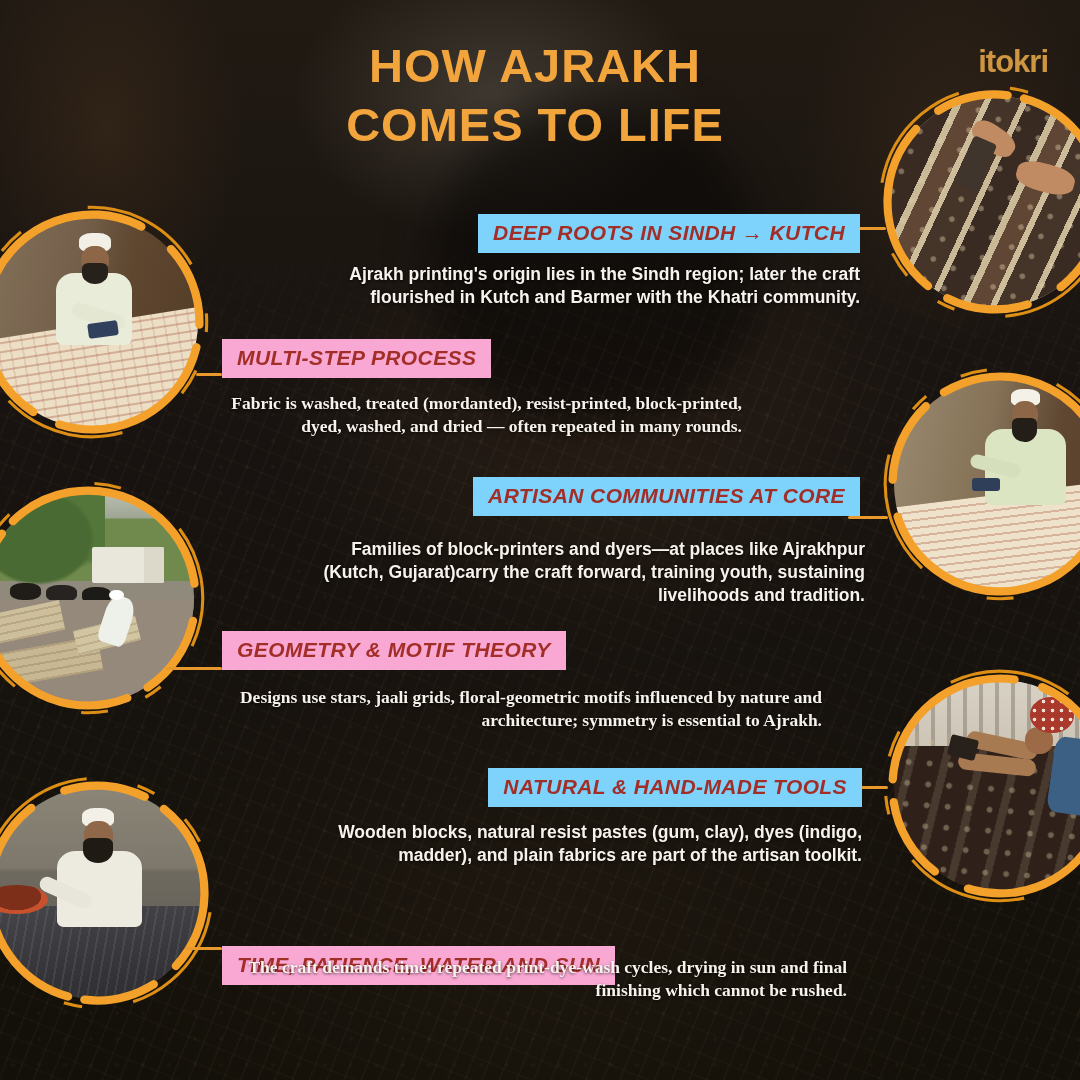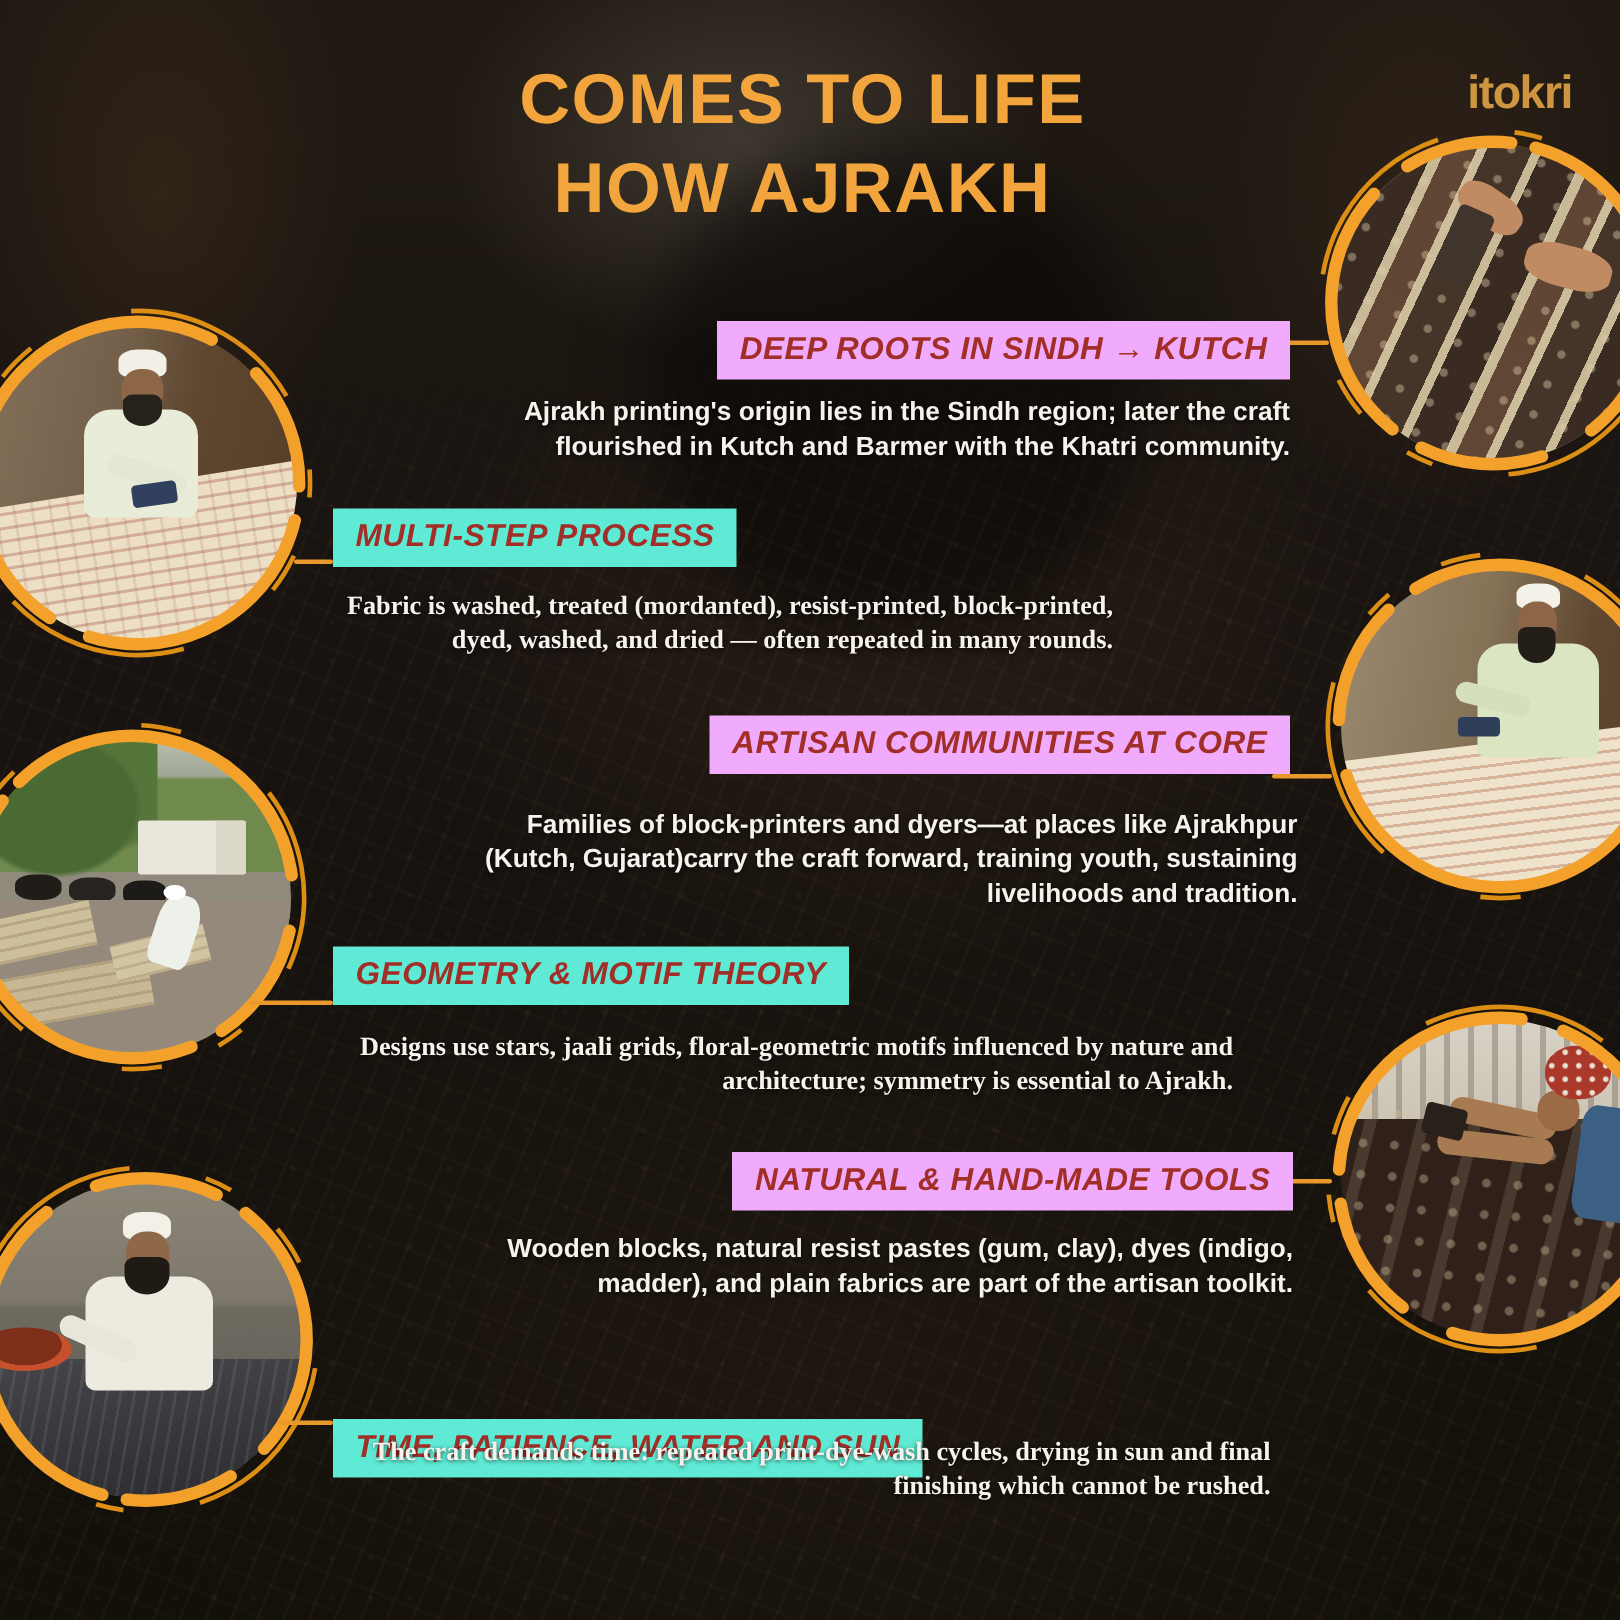"COMES TO LIFE" span { order: before "HOW AJRAKH" -> after "HOW AJRAKH" }
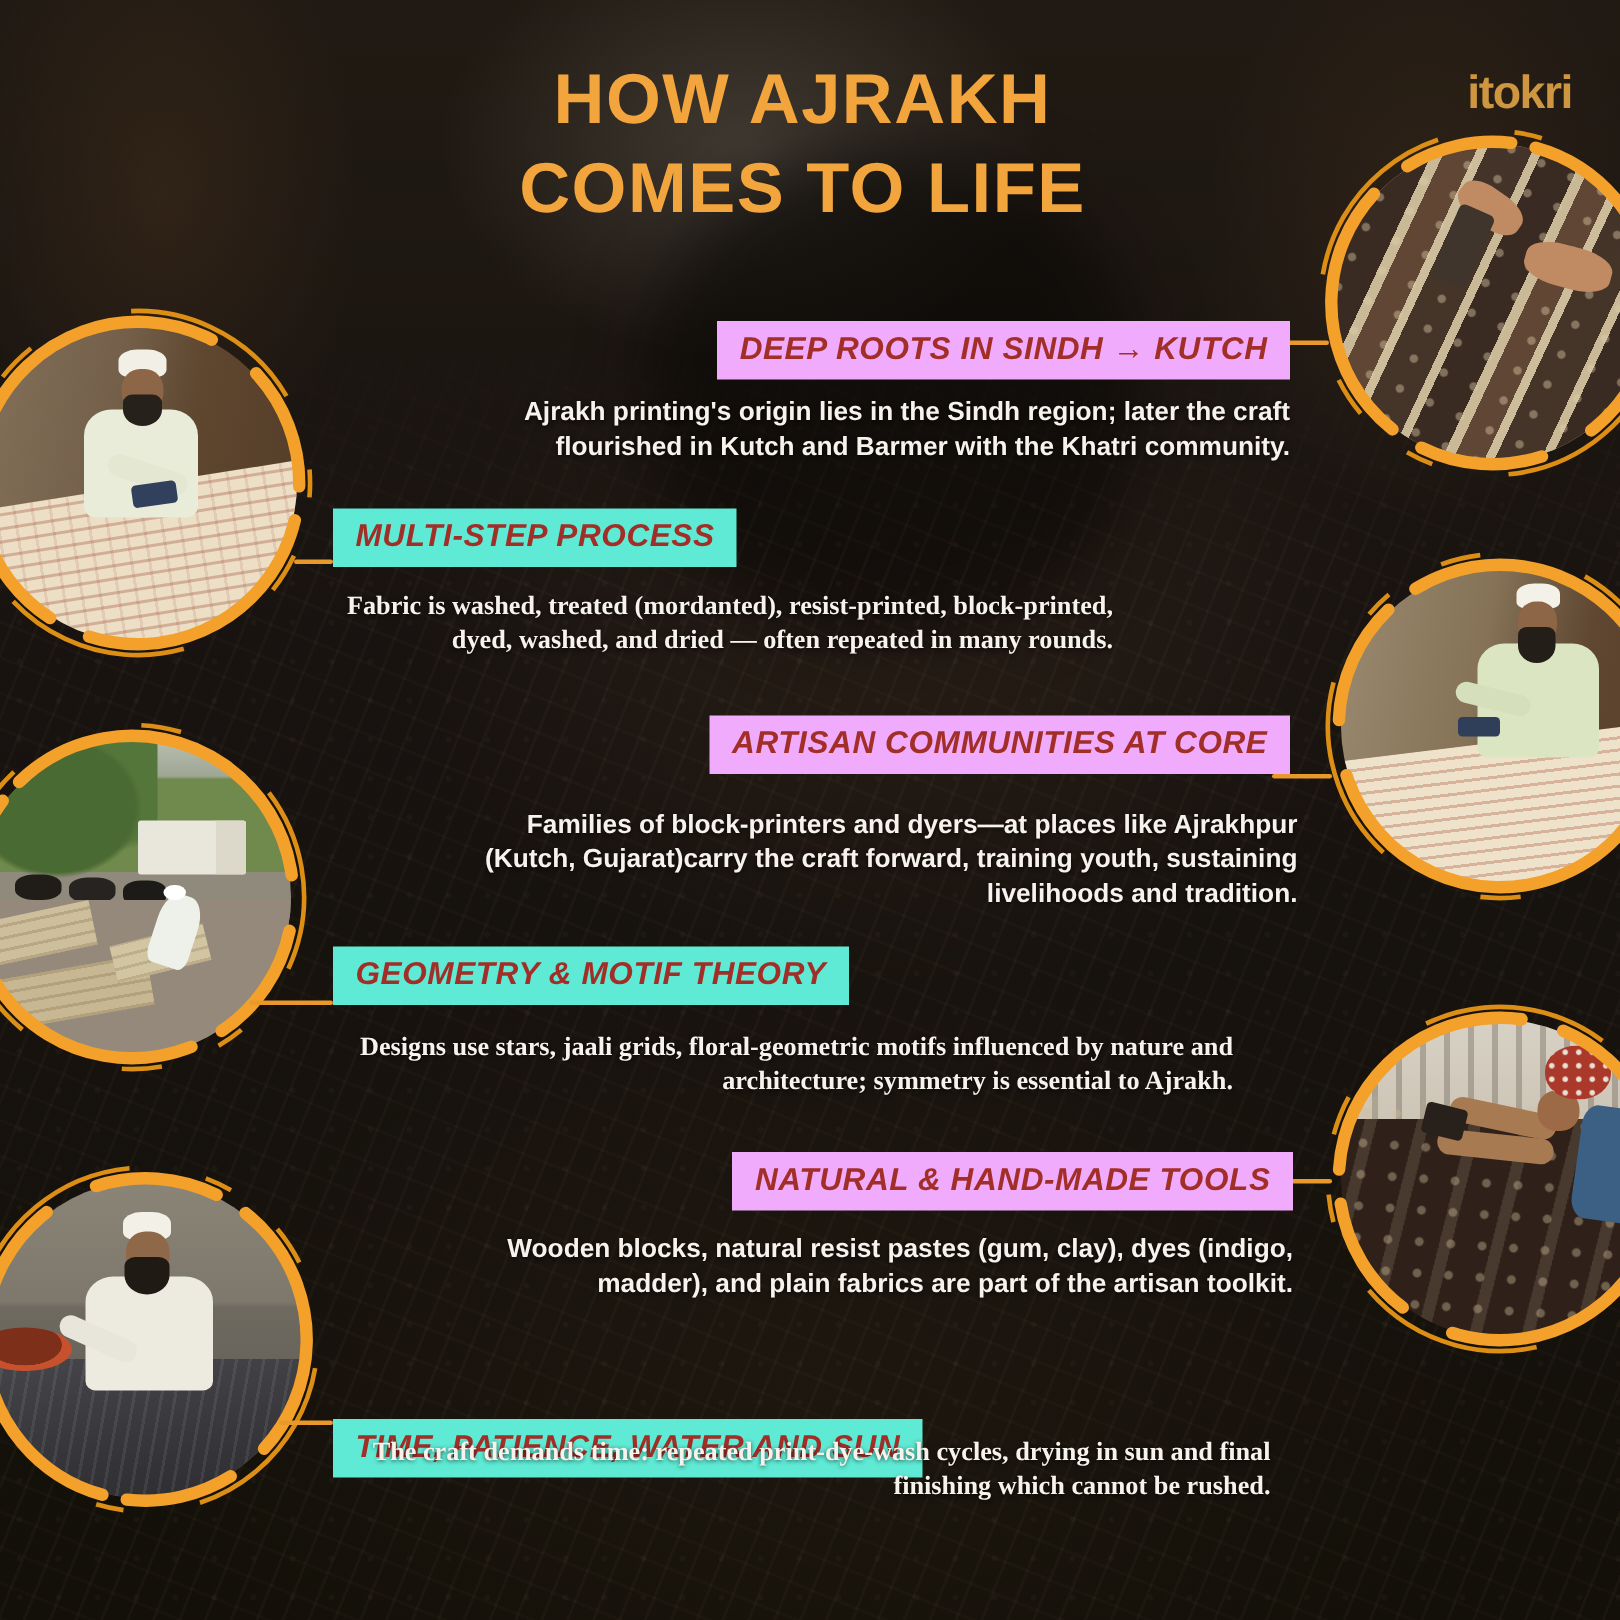"DEEP ROOTS IN SINDH →" .hbox.cream { background: #f0abfc -> #7dd3fc }
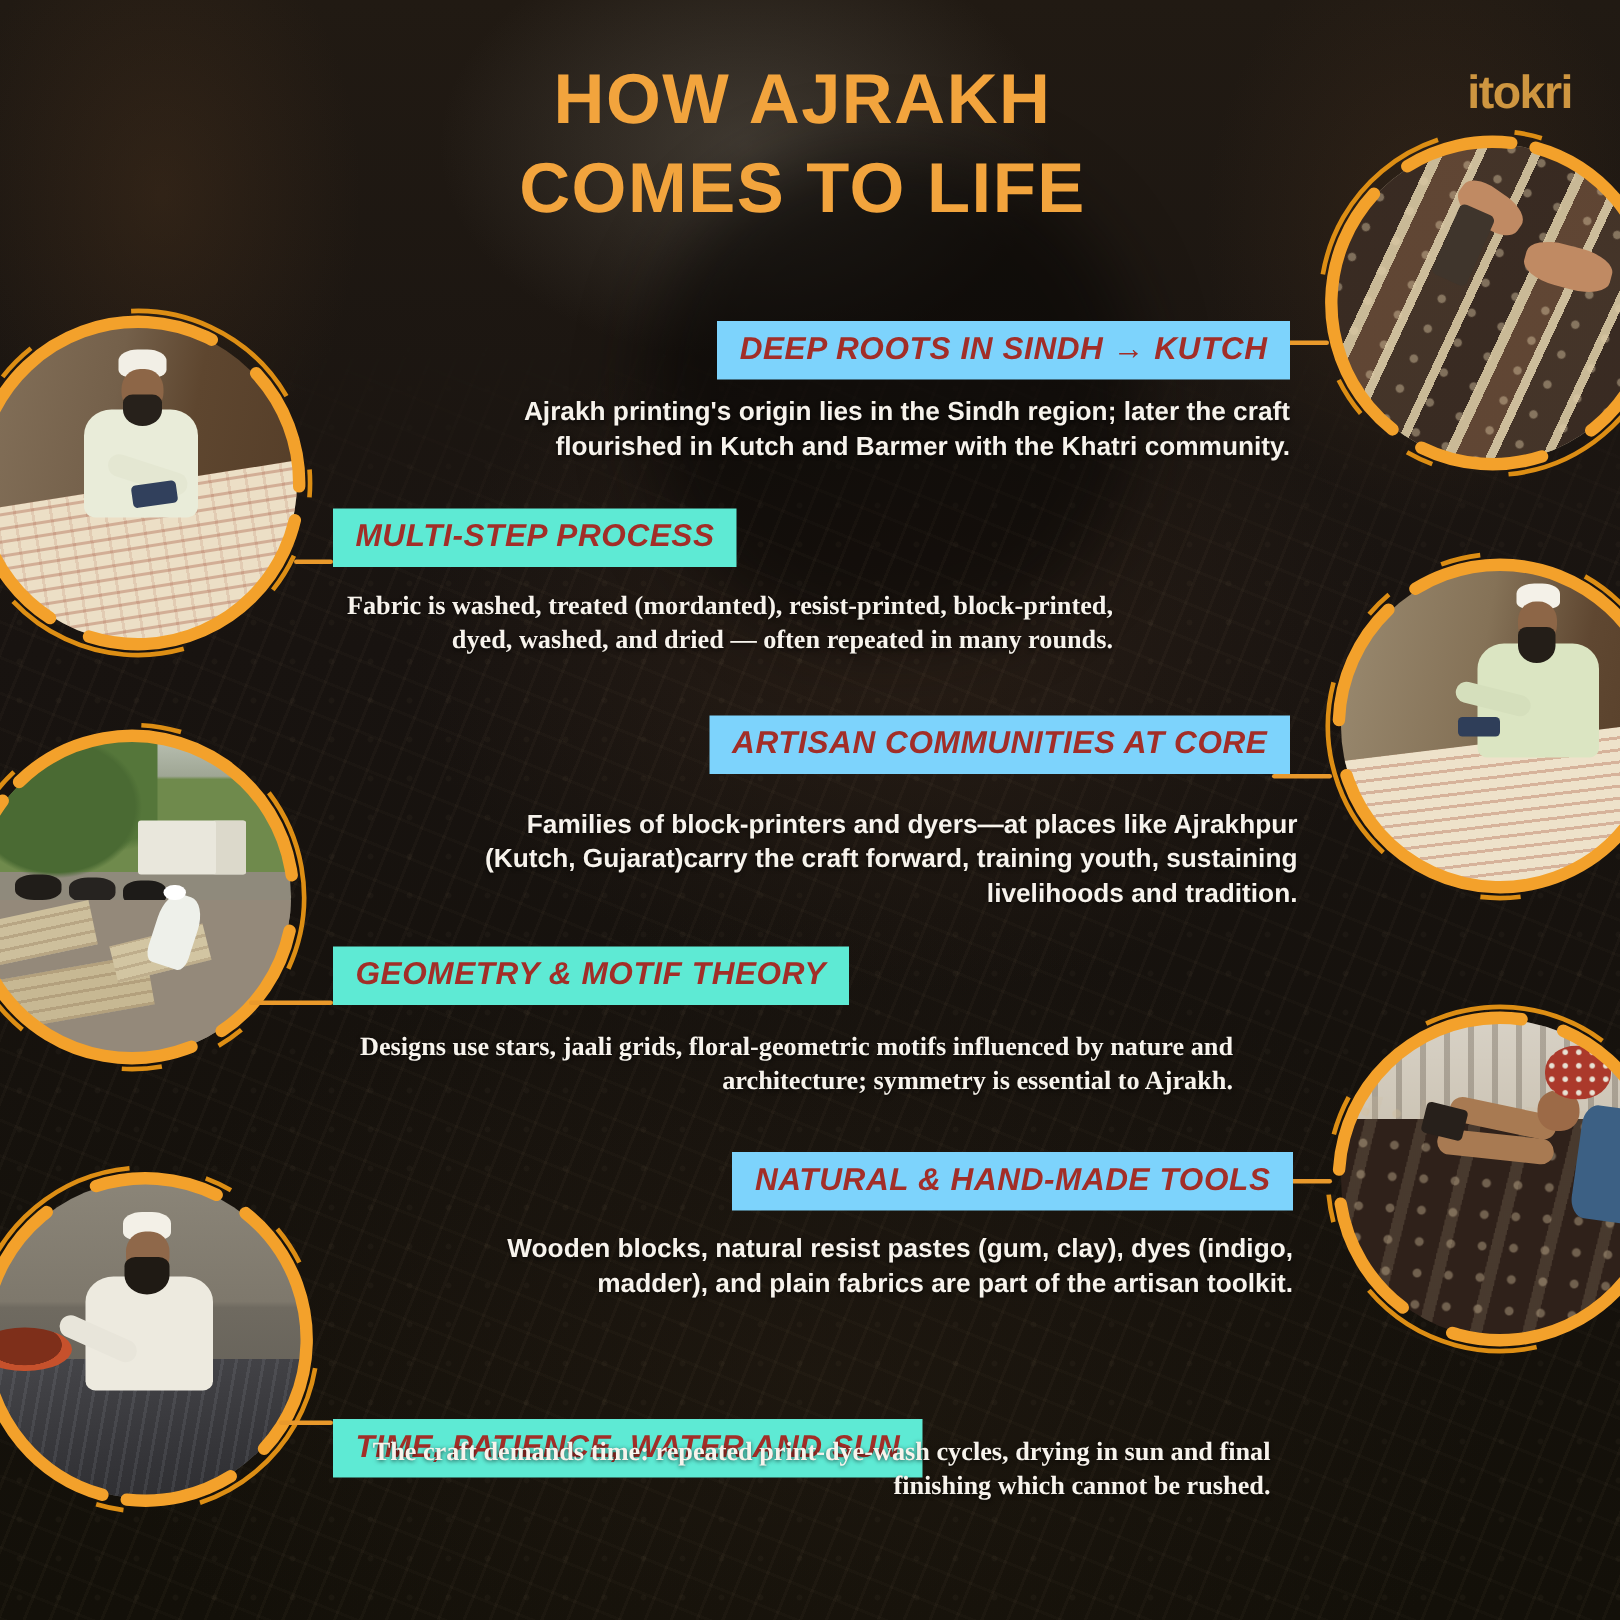"MULTI-STEP PROCESS" .hbox.orange { background: #5eead4 -> #f9a8d4 }
